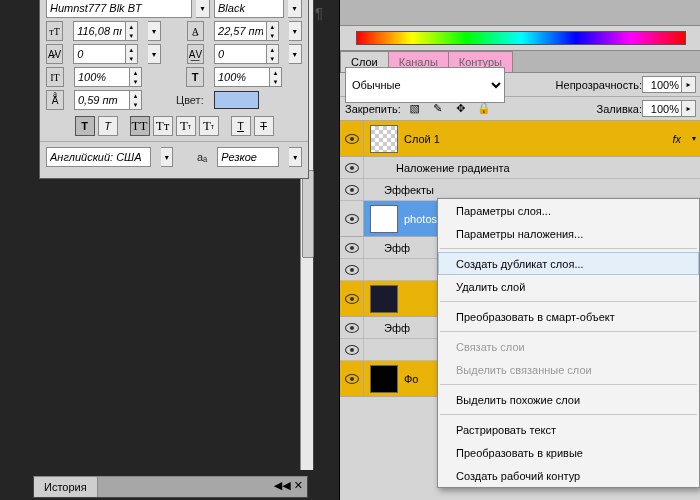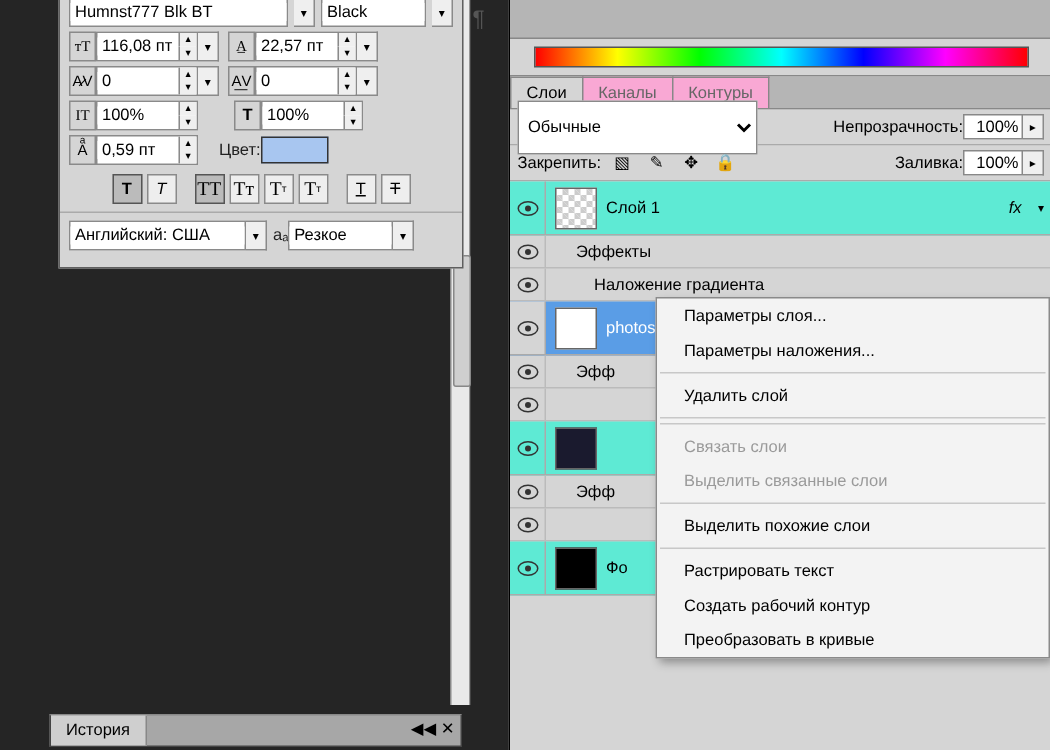"Humnst777 Blk BT" .field input { font-style: none -> italic }
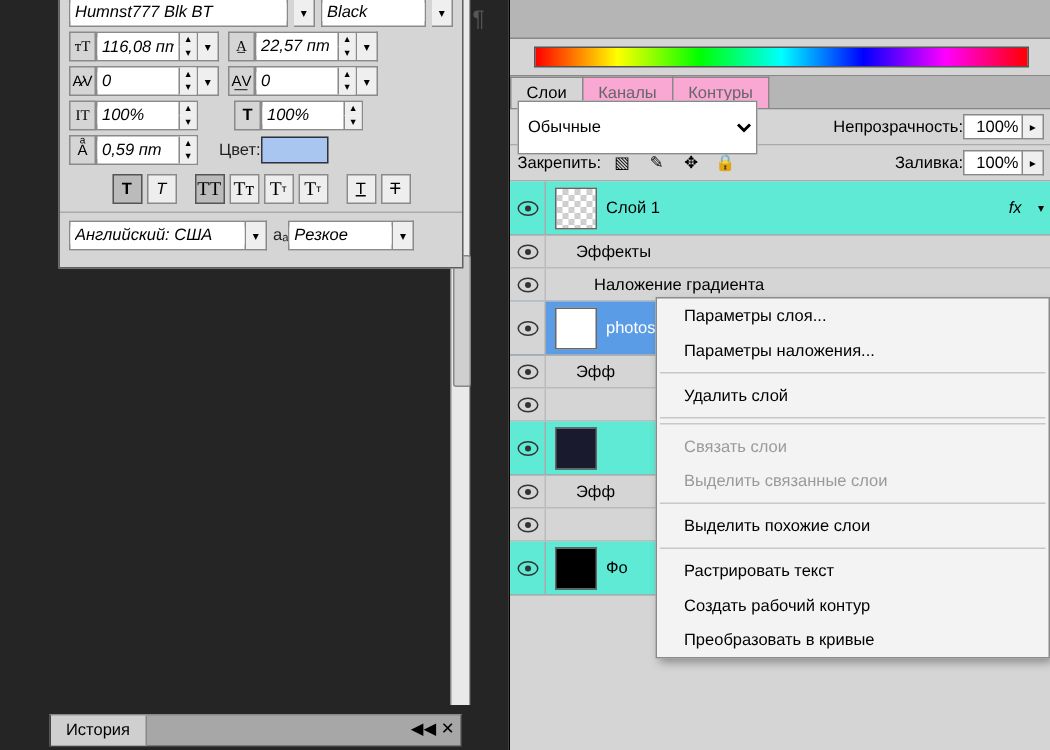"тT" .row { gap: 0 -> 10px }
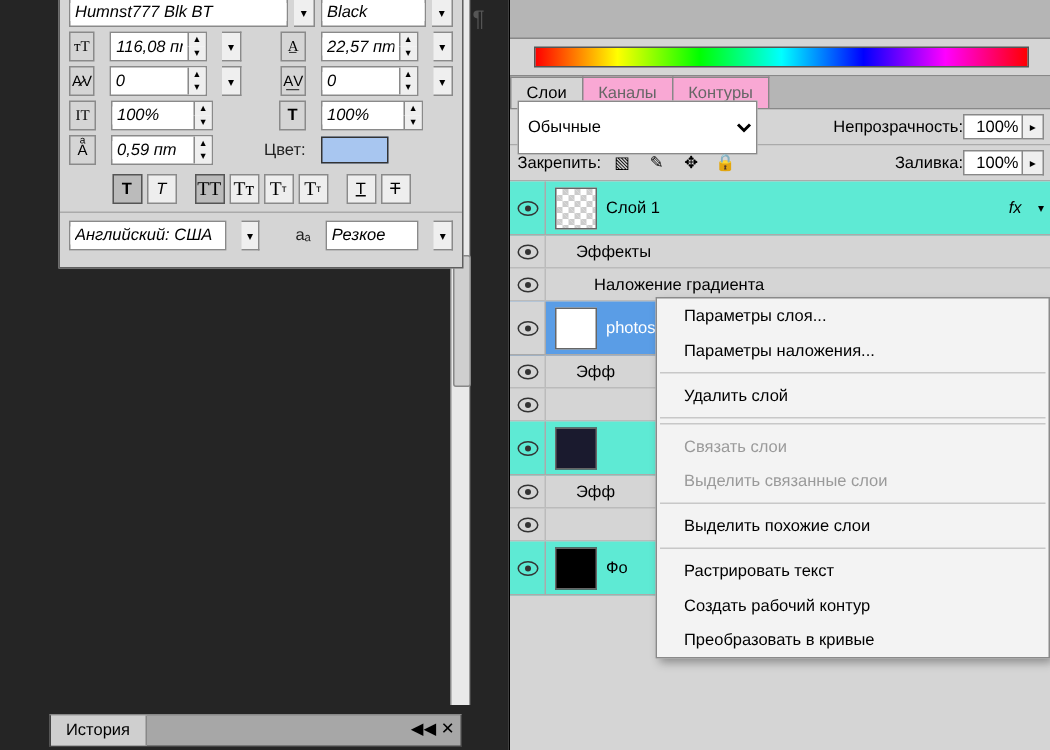"Слой 1" .layer { background: #5eead4 -> #eab308 }
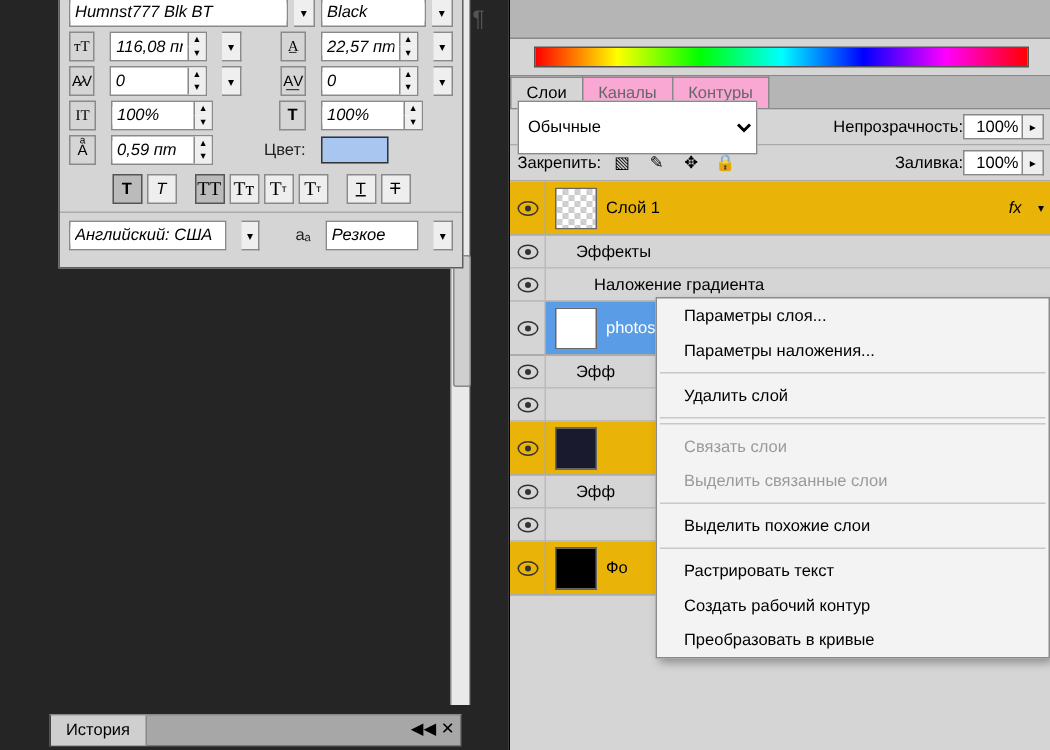"Эффекты" div.sub { order: before "Наложение градиента" -> after "Наложение градиента" }
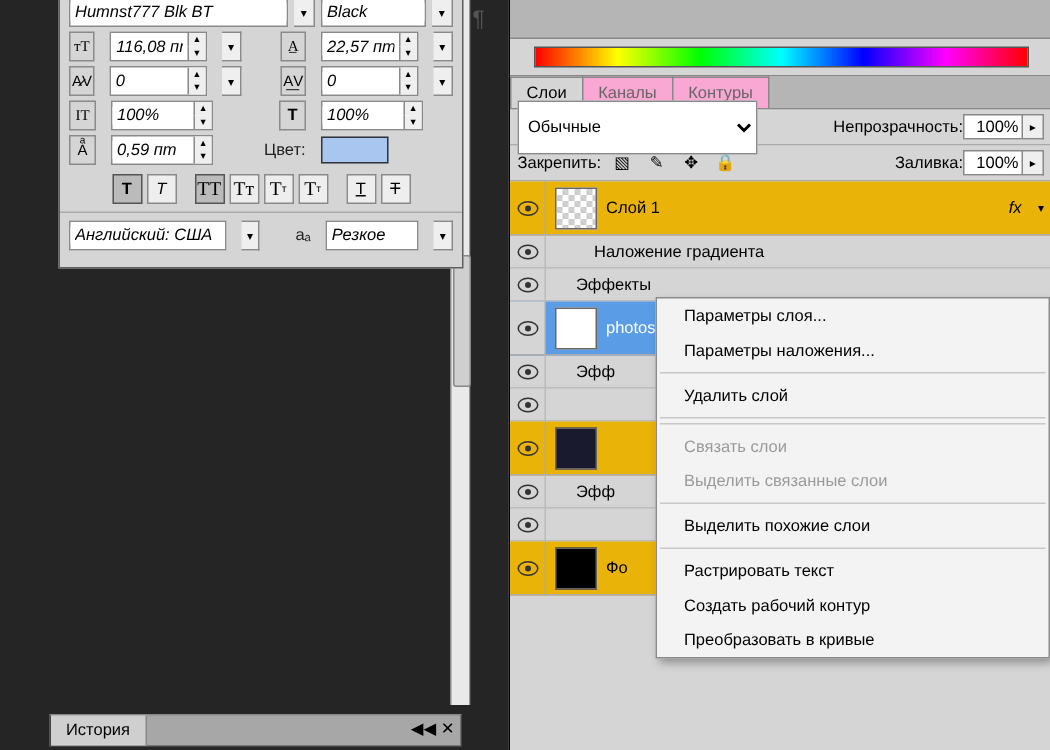"Создать дубликат слоя..." div.mi { html: none -> <div>Создать дубликат слоя...</div> }
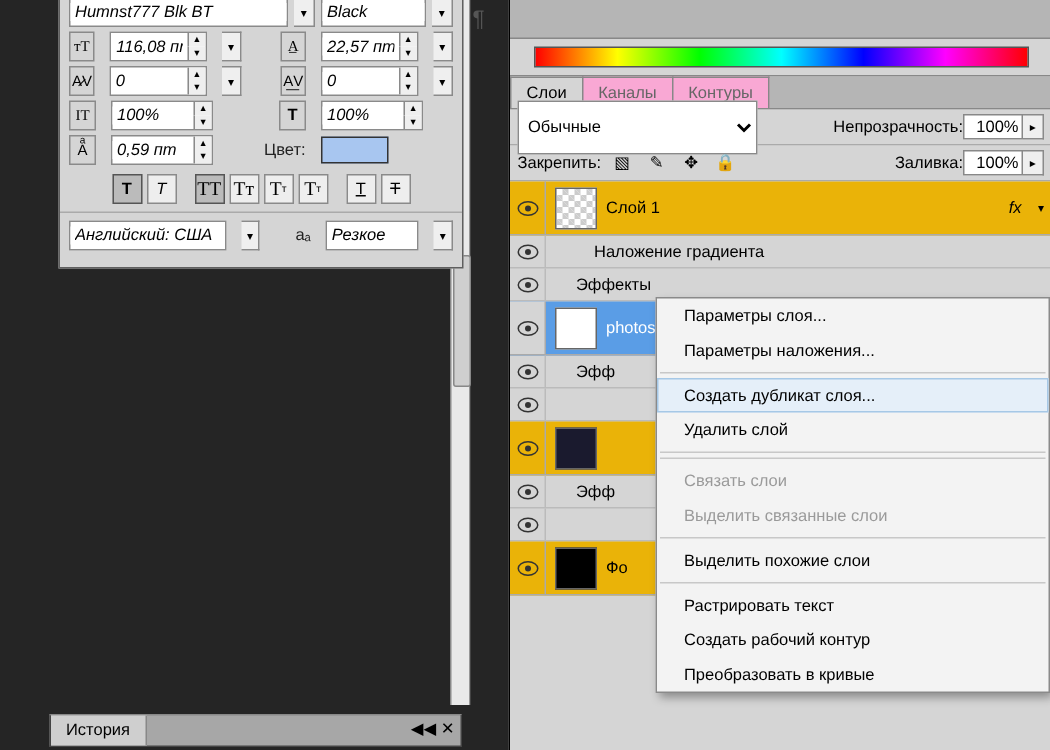"Преобразовать в смарт-объект" div.mi { html: none -> <div>Преобразовать в смарт-объект</div> }
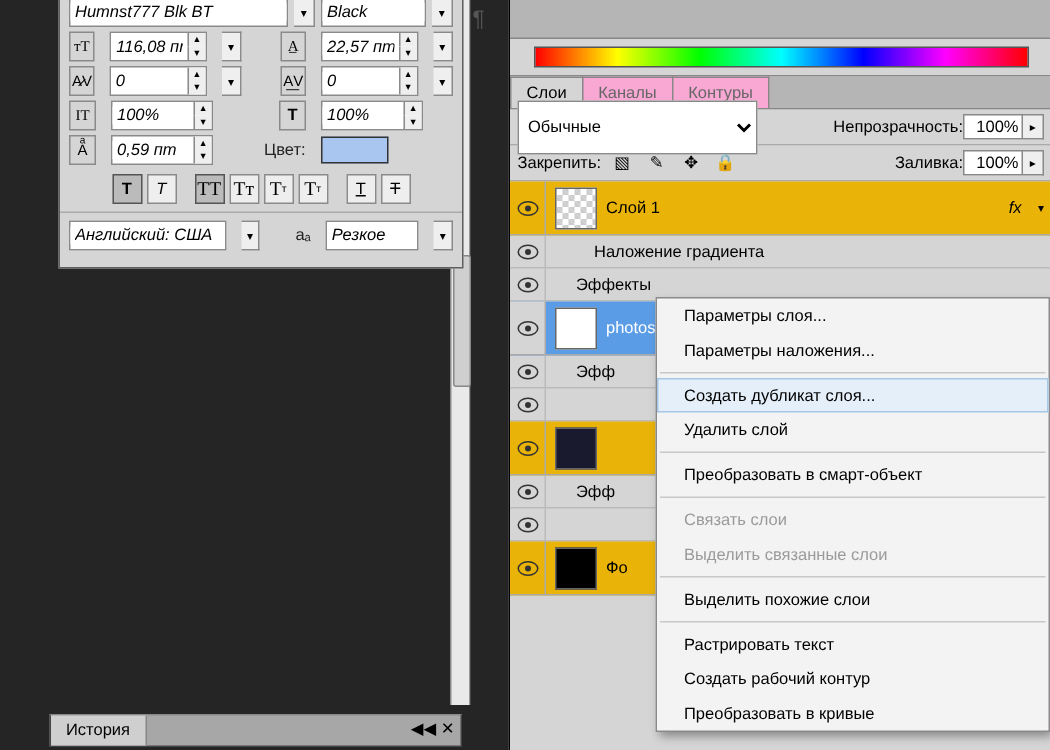"Создать рабочий контур" div.mi { order: before "Преобразовать в кривые" -> after "Преобразовать в кривые" }
